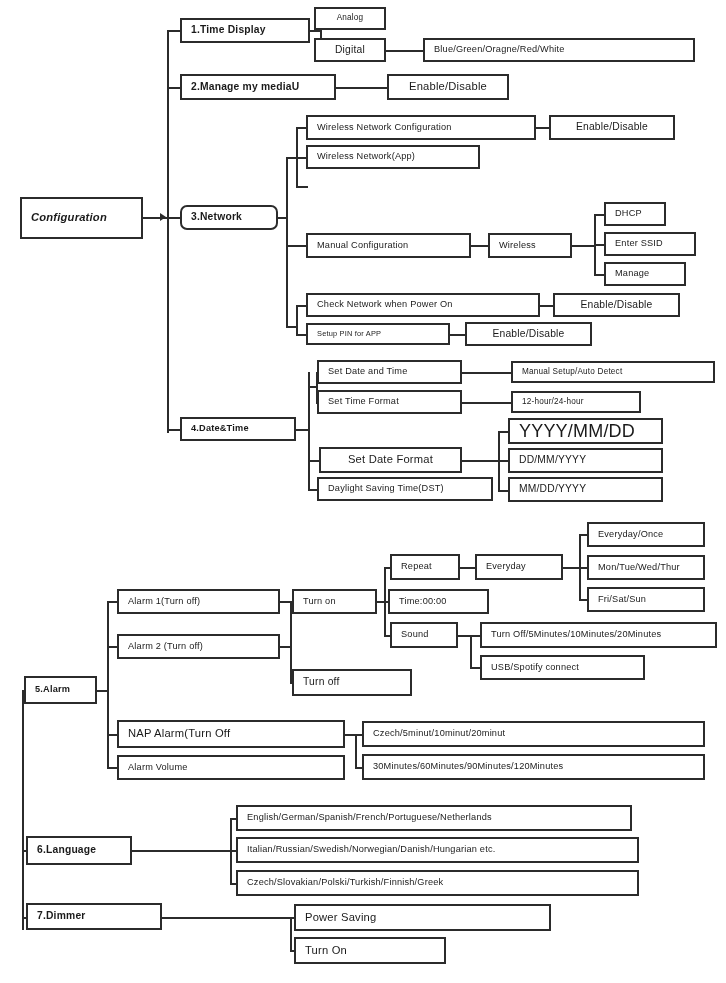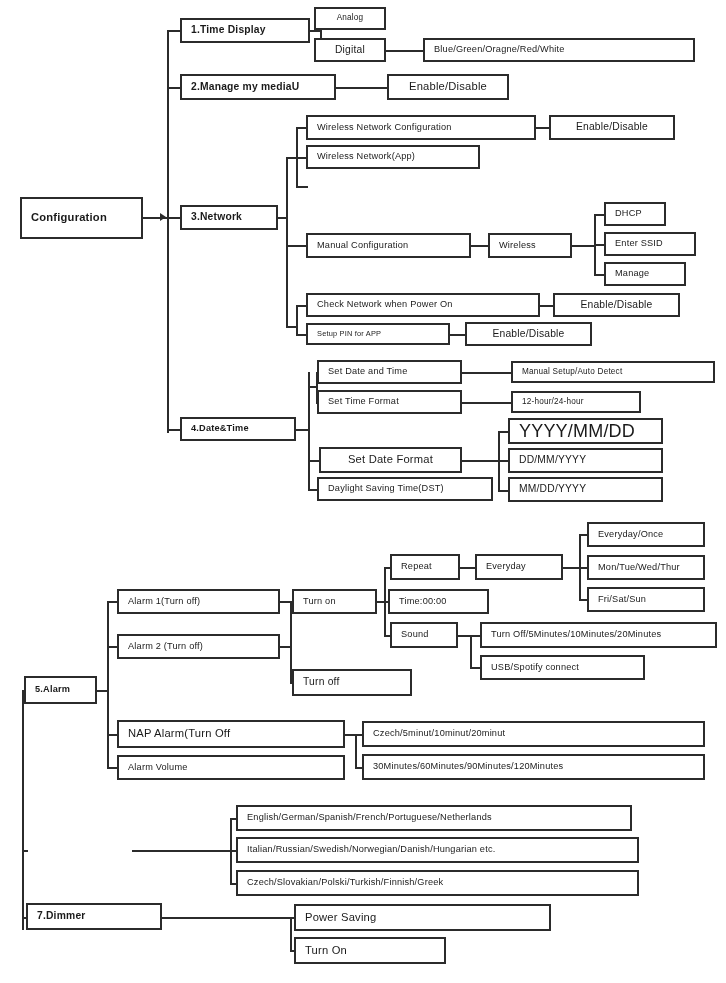"Configuration" div.node { font-style: none -> italic }
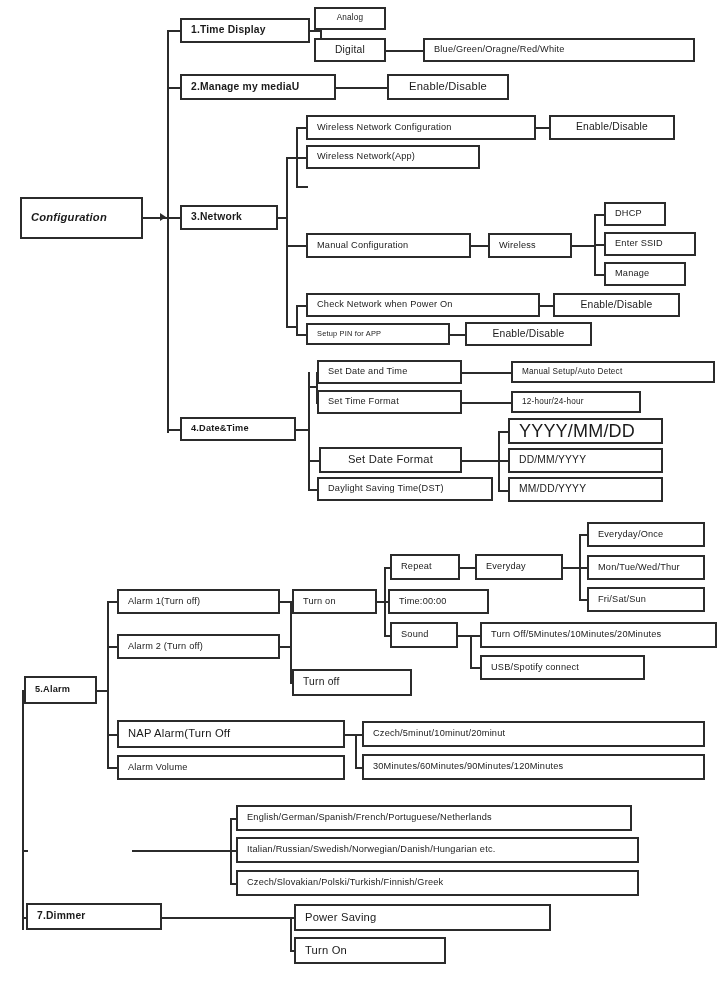"3.Network" div.node { border-radius: none -> 7px }
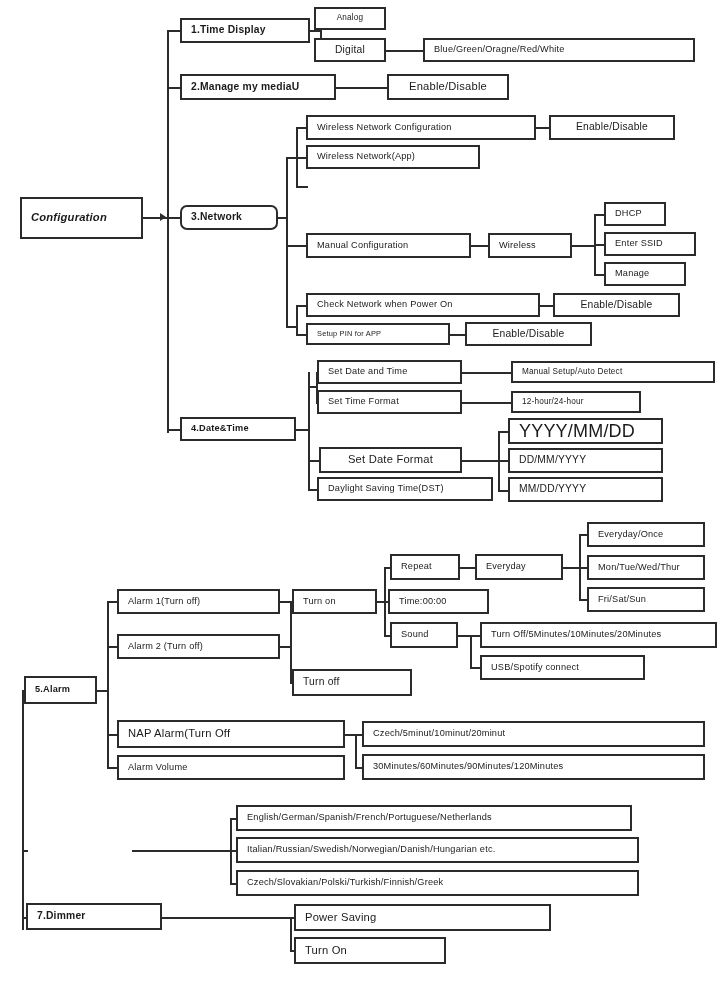"6.Language" div.node { html: none -> <div> <span>6.Language</span> </div> }
